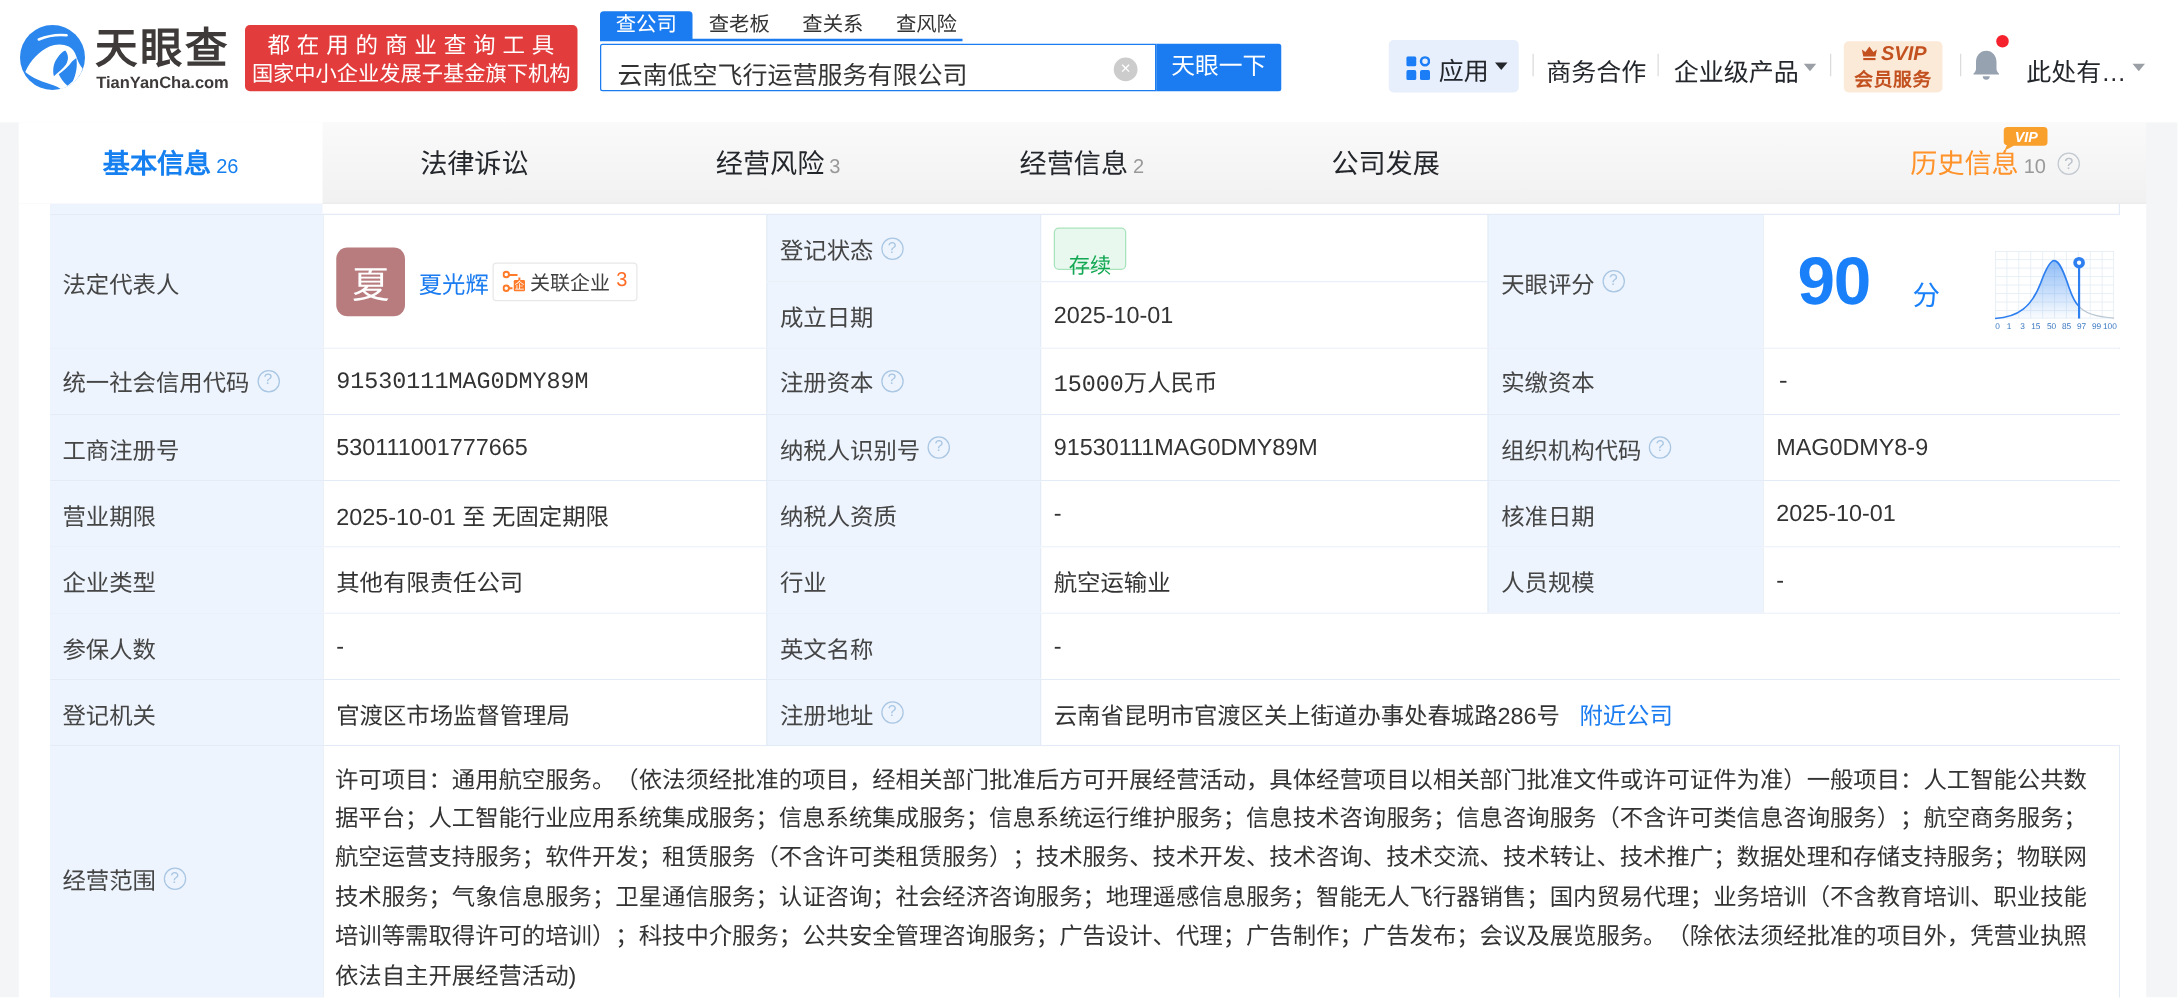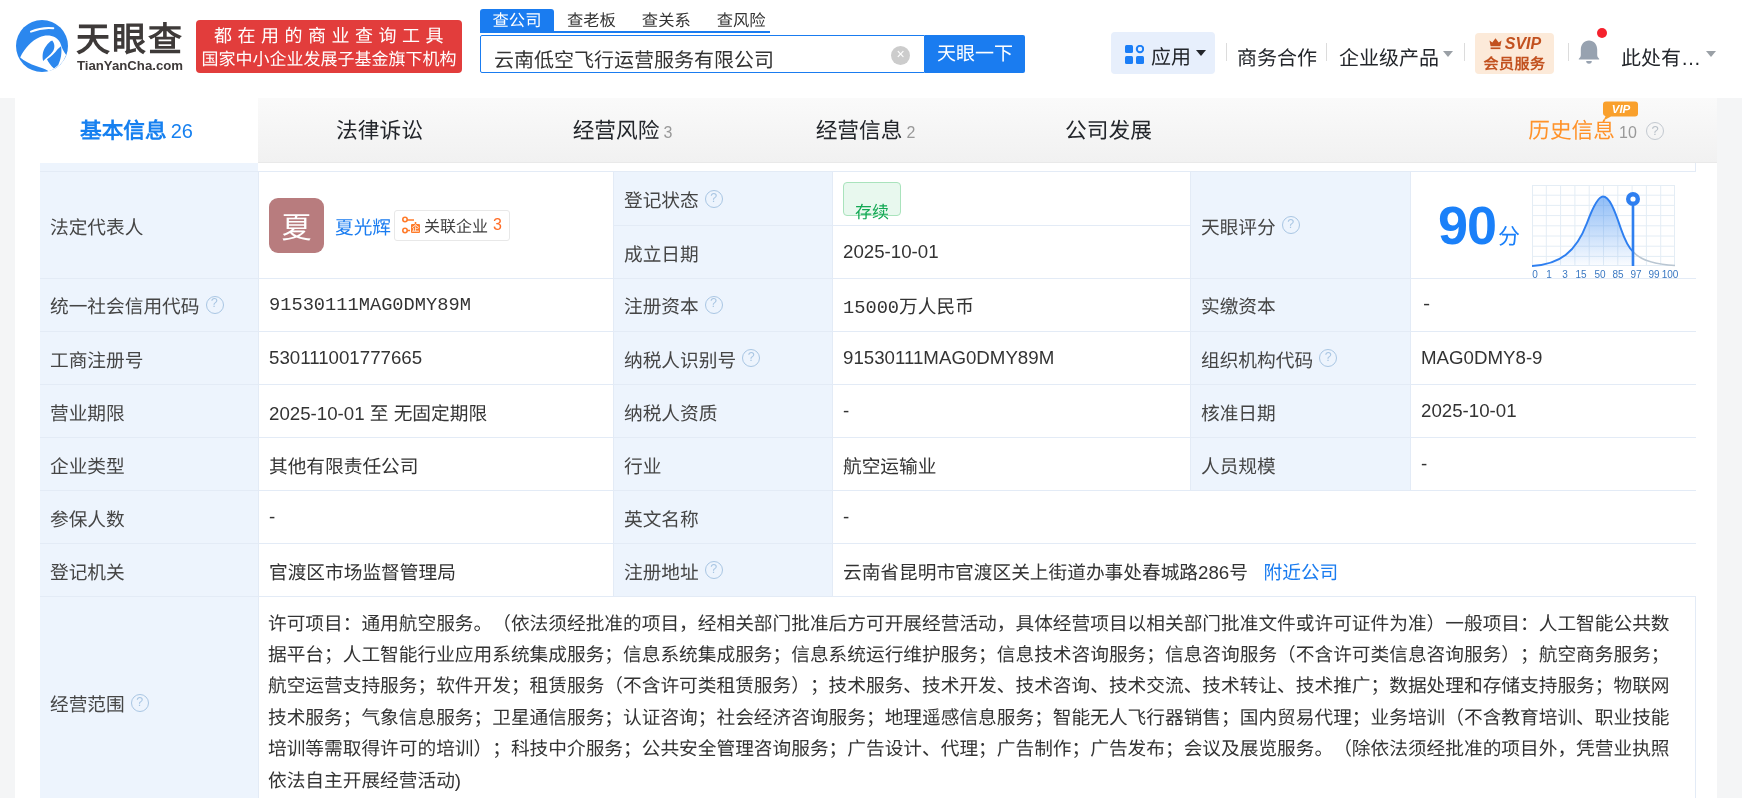"26" #tab1 .cnt { font-size: 20px -> 16px }
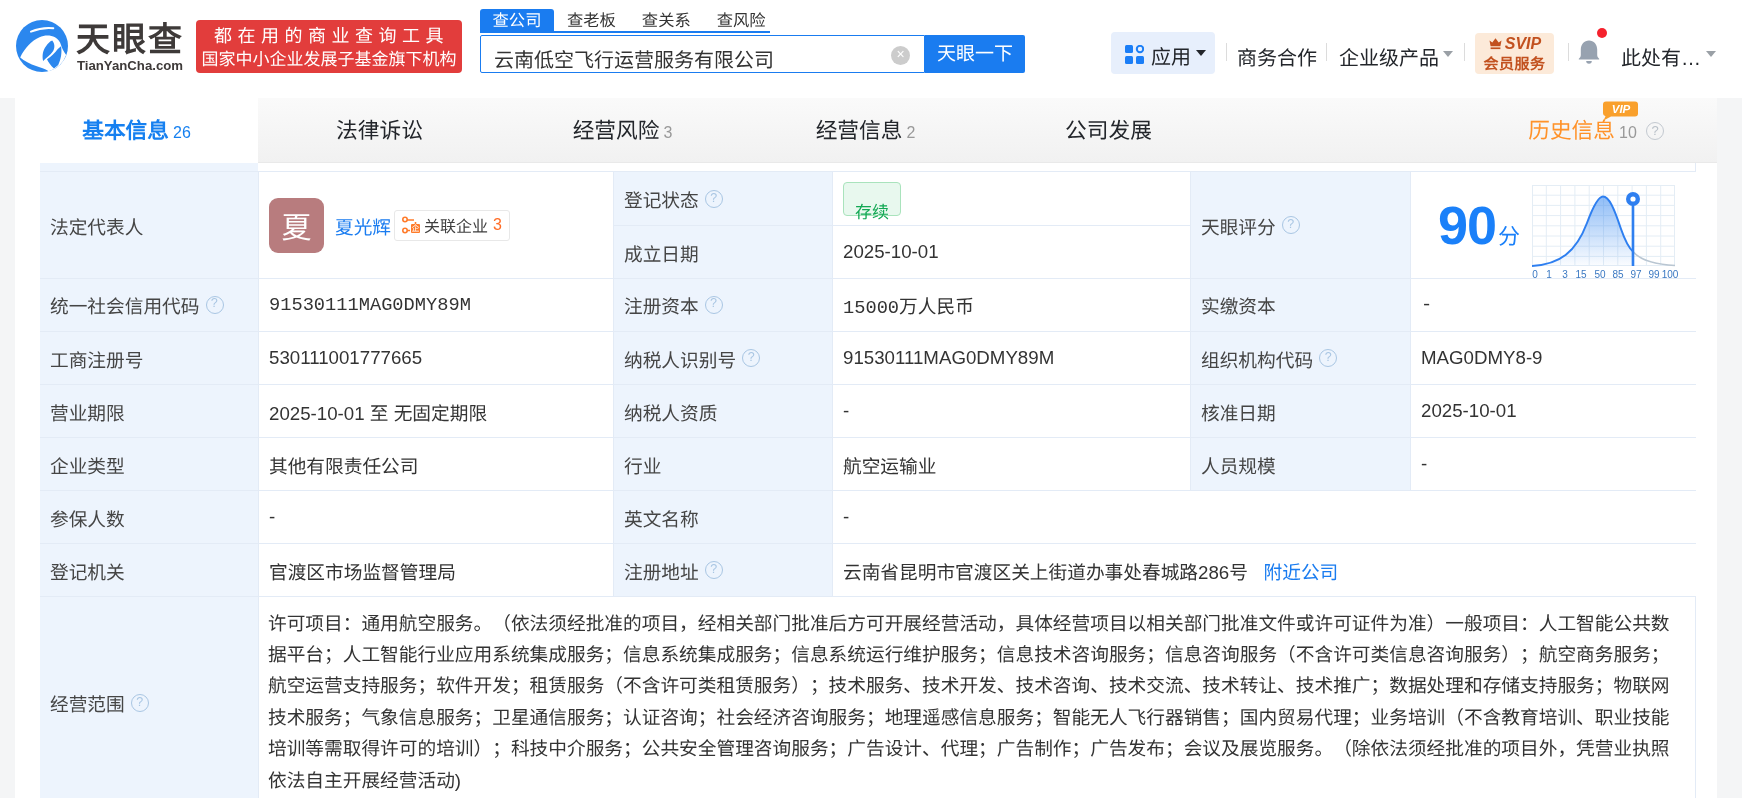"90" .w6 { gap: none -> 32px }
